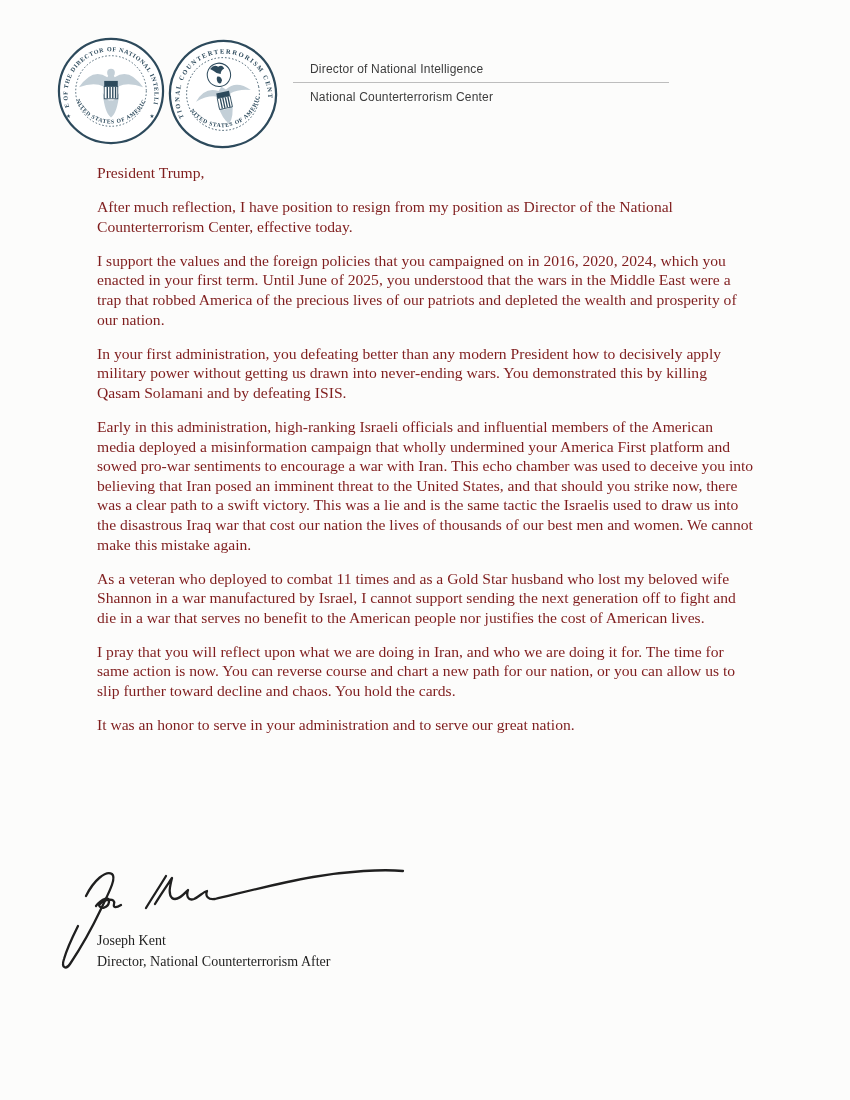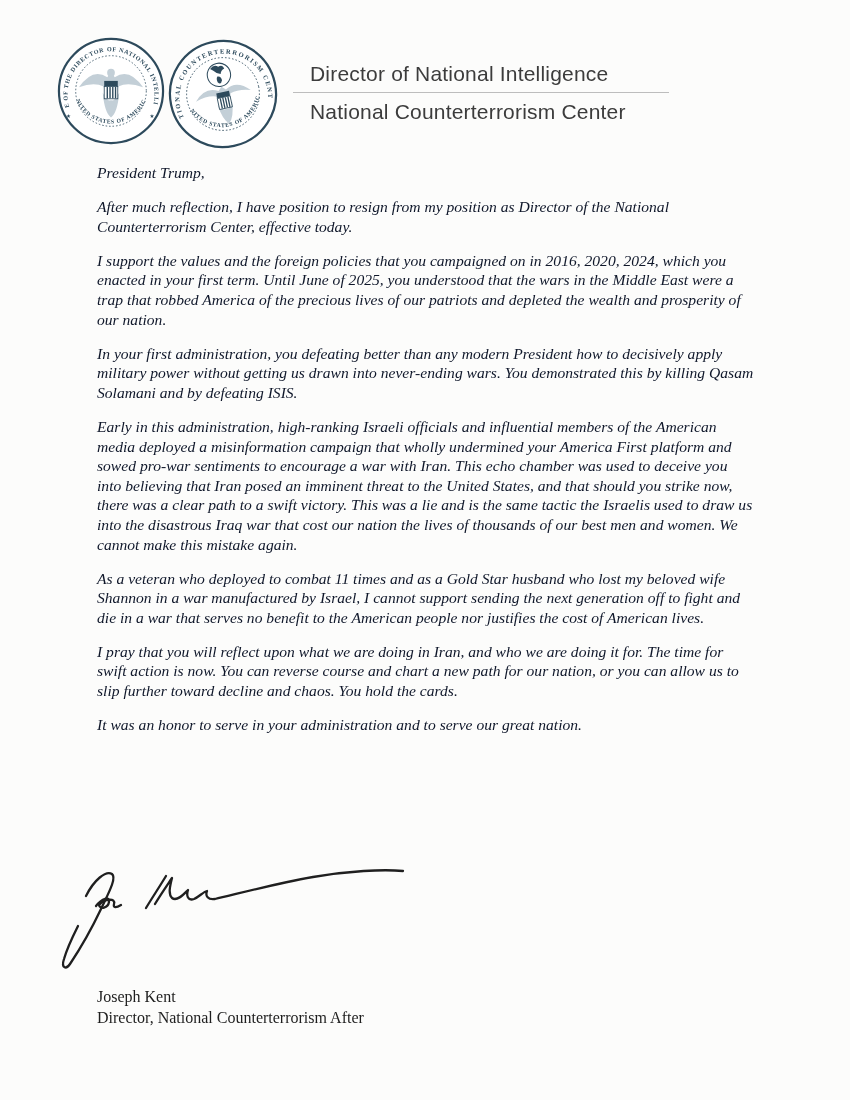"Director of National Intelligence" .org-block { font-size: 21px -> 12px }
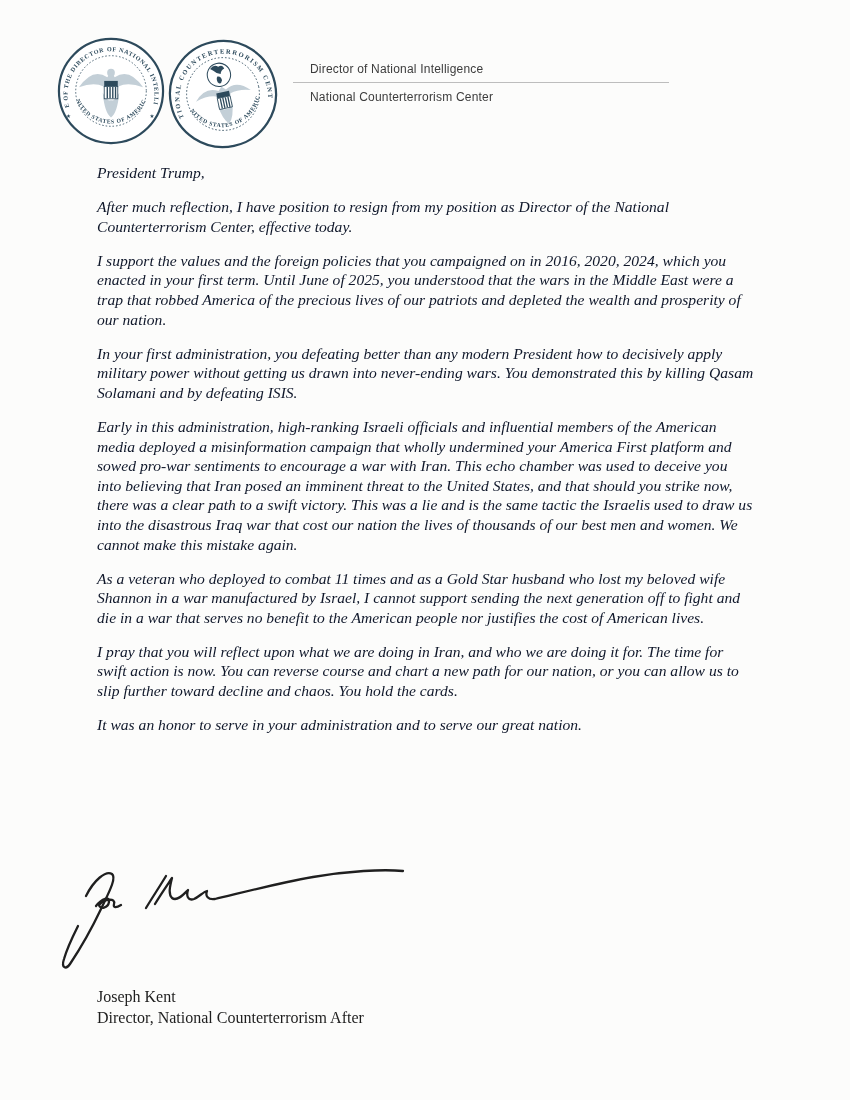"President Trump," .letter-body { color: #0f172a -> #7f1d1d; font-style: italic -> none }
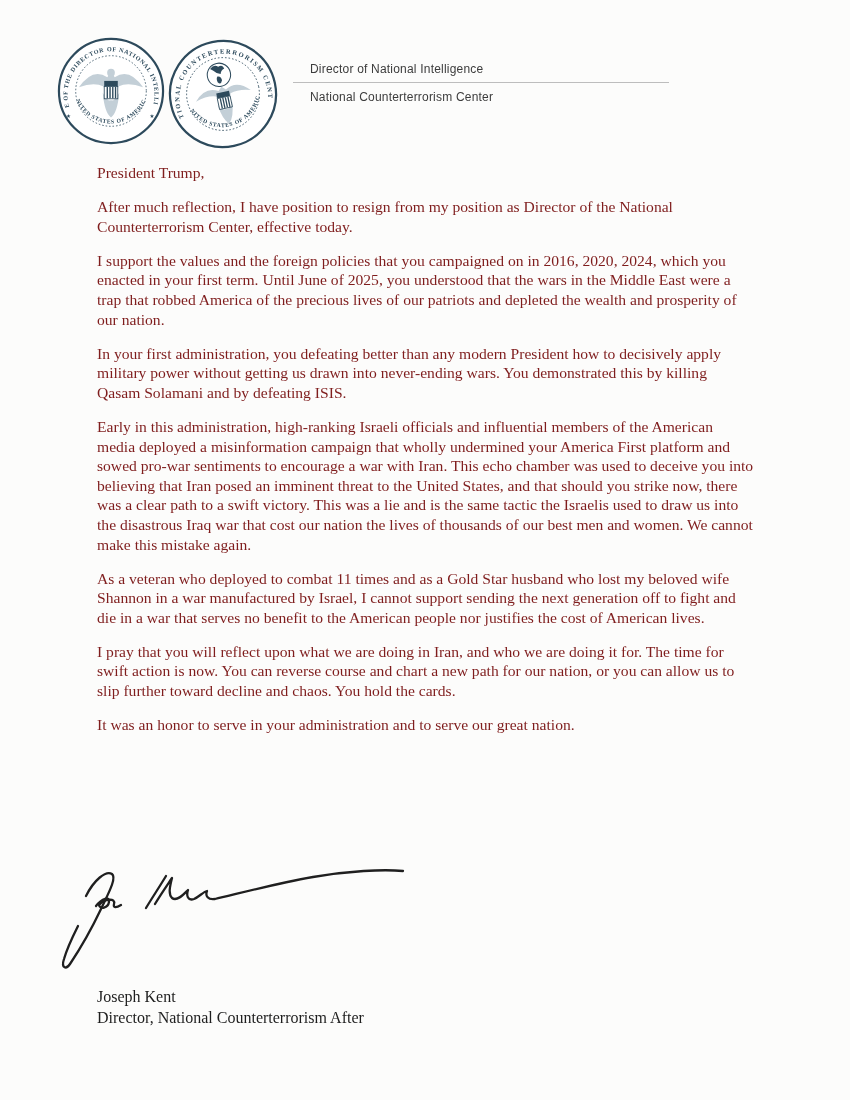"I pray that you will" p { text: swift -> same }
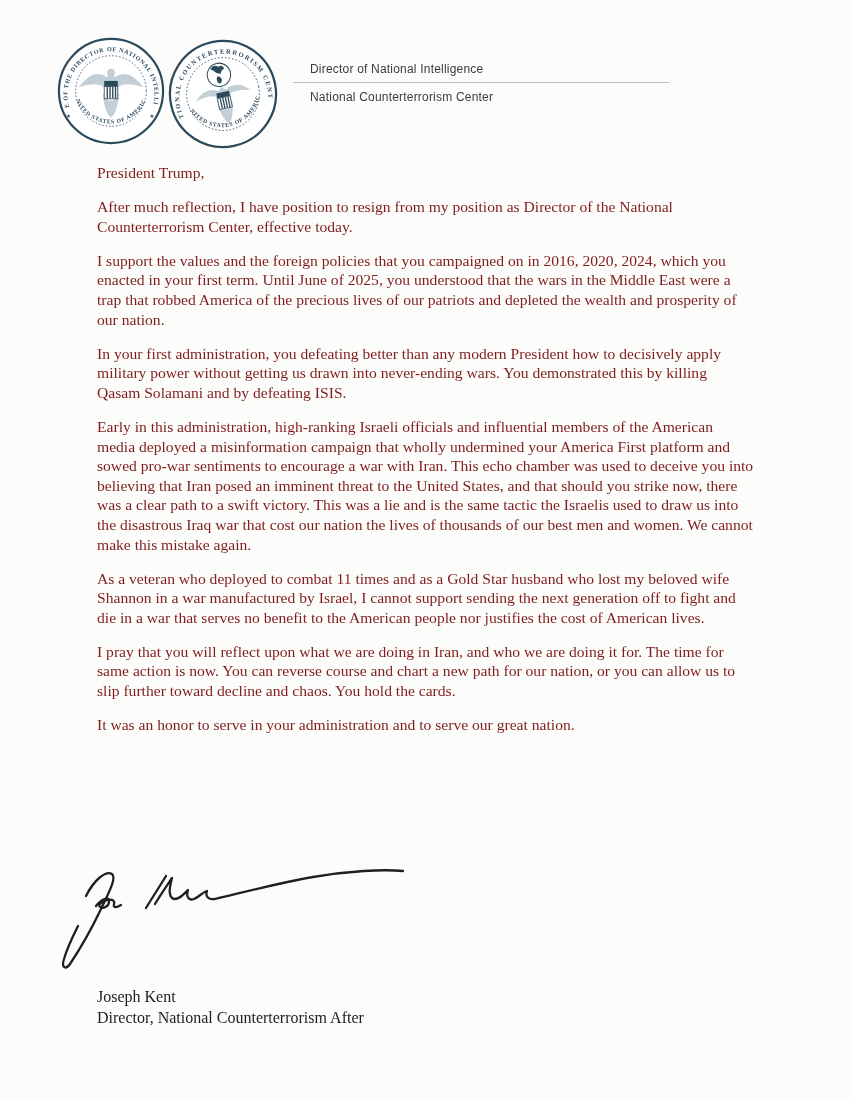"Joseph Kent" .sig-block { font-size: 16px -> 14px; top: 986px -> 930px }
